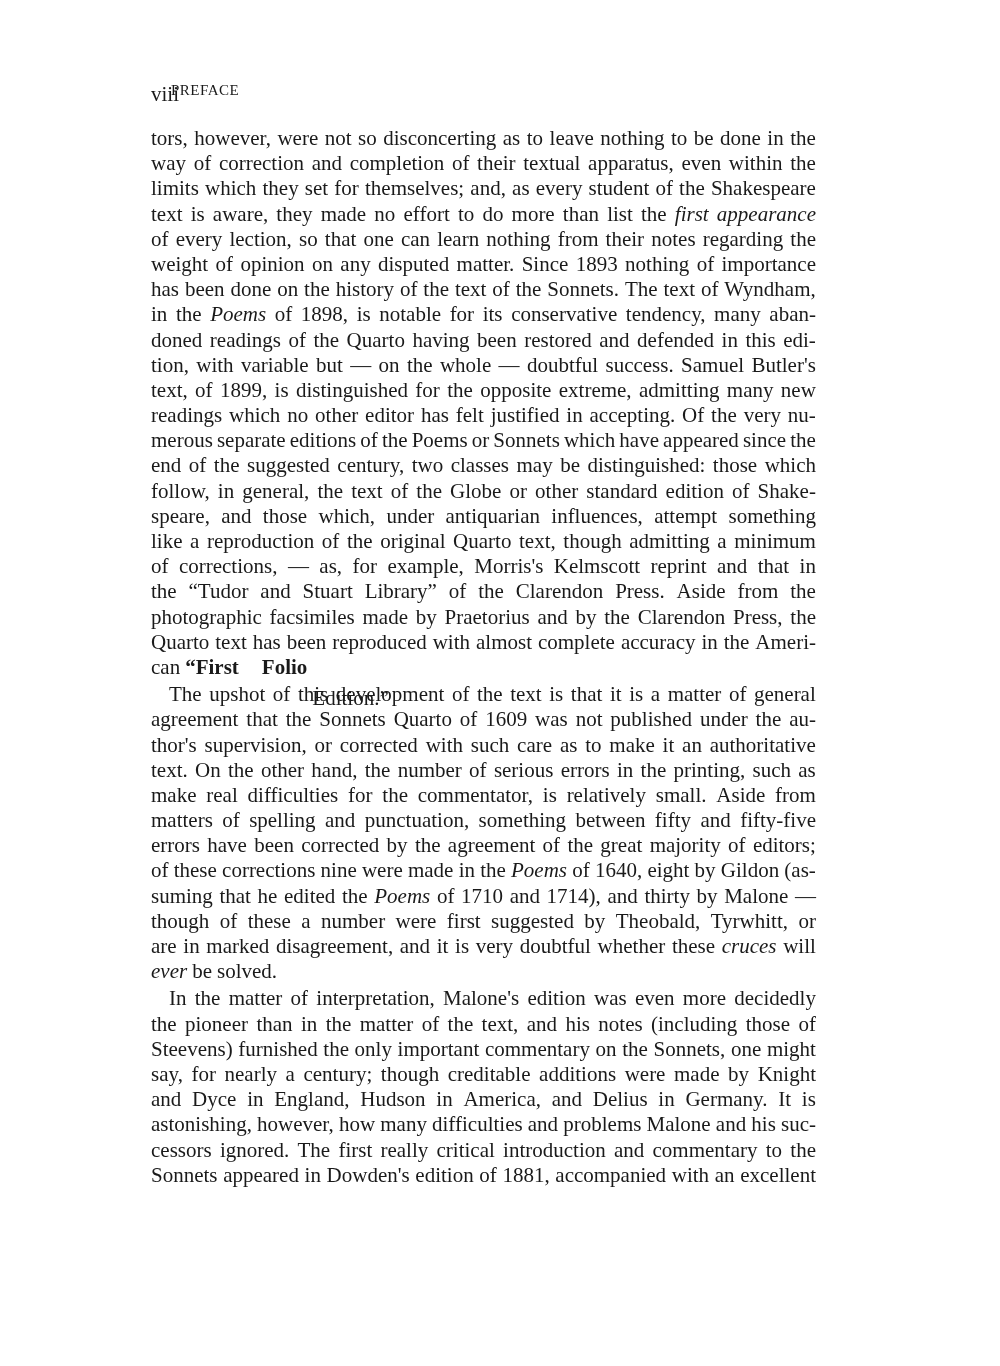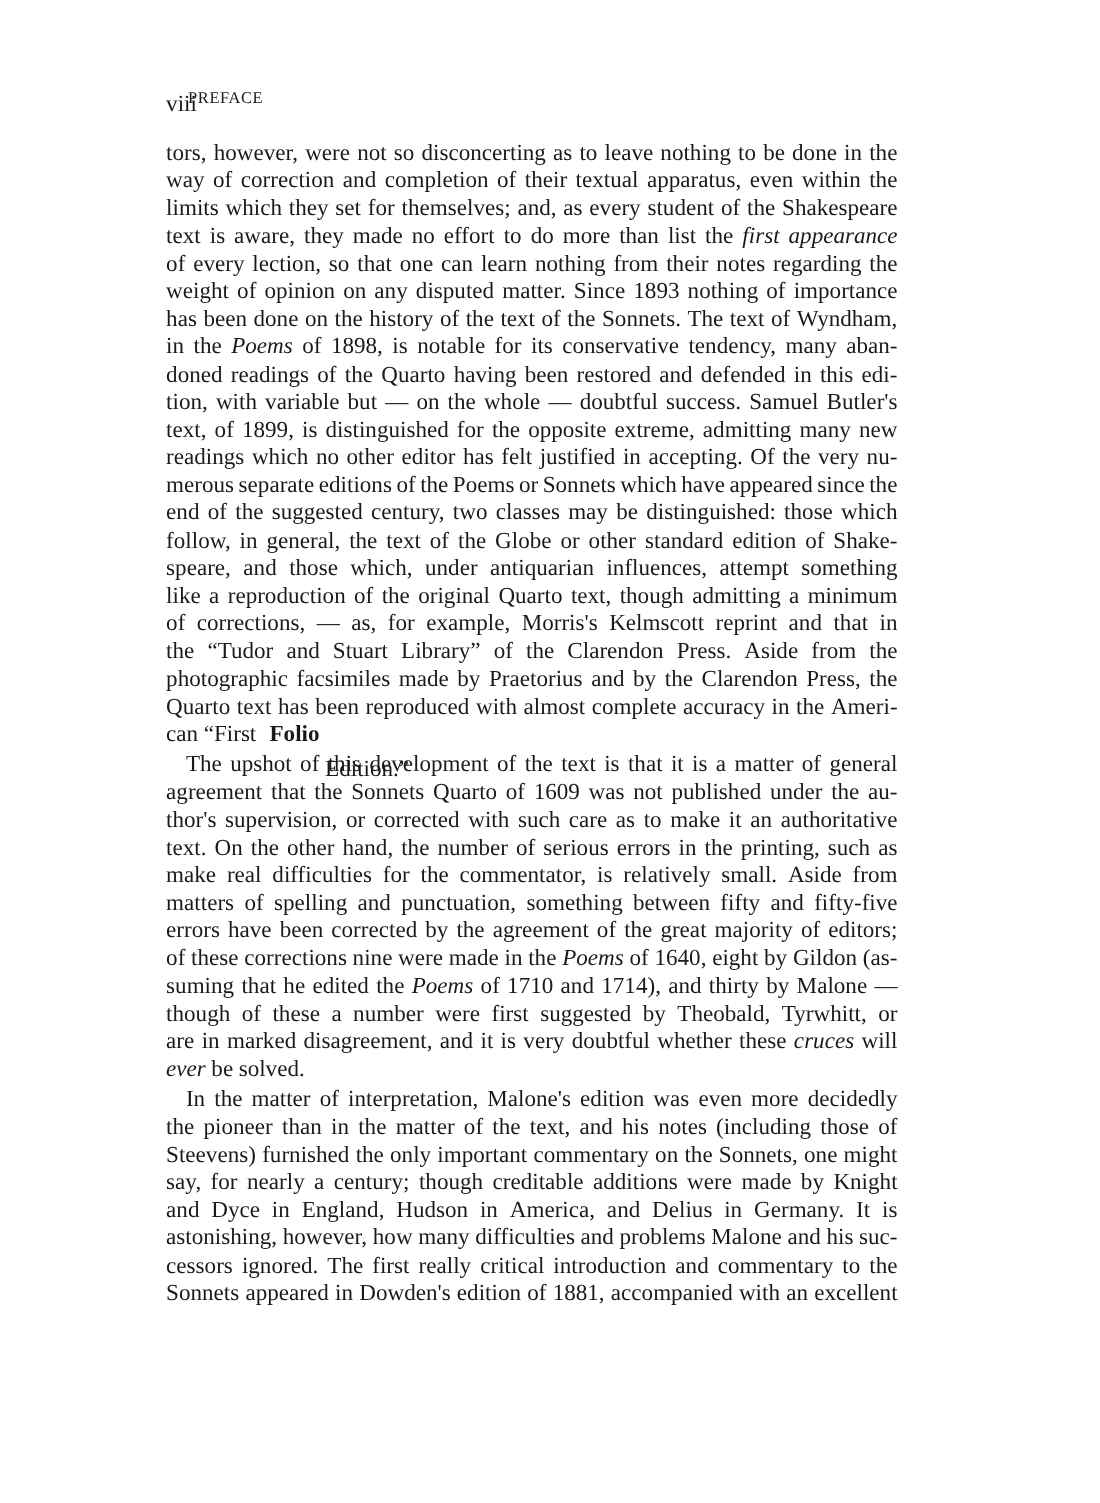"“First" span.w { font-weight: none -> bold; margin-right: 12px -> 23px }
